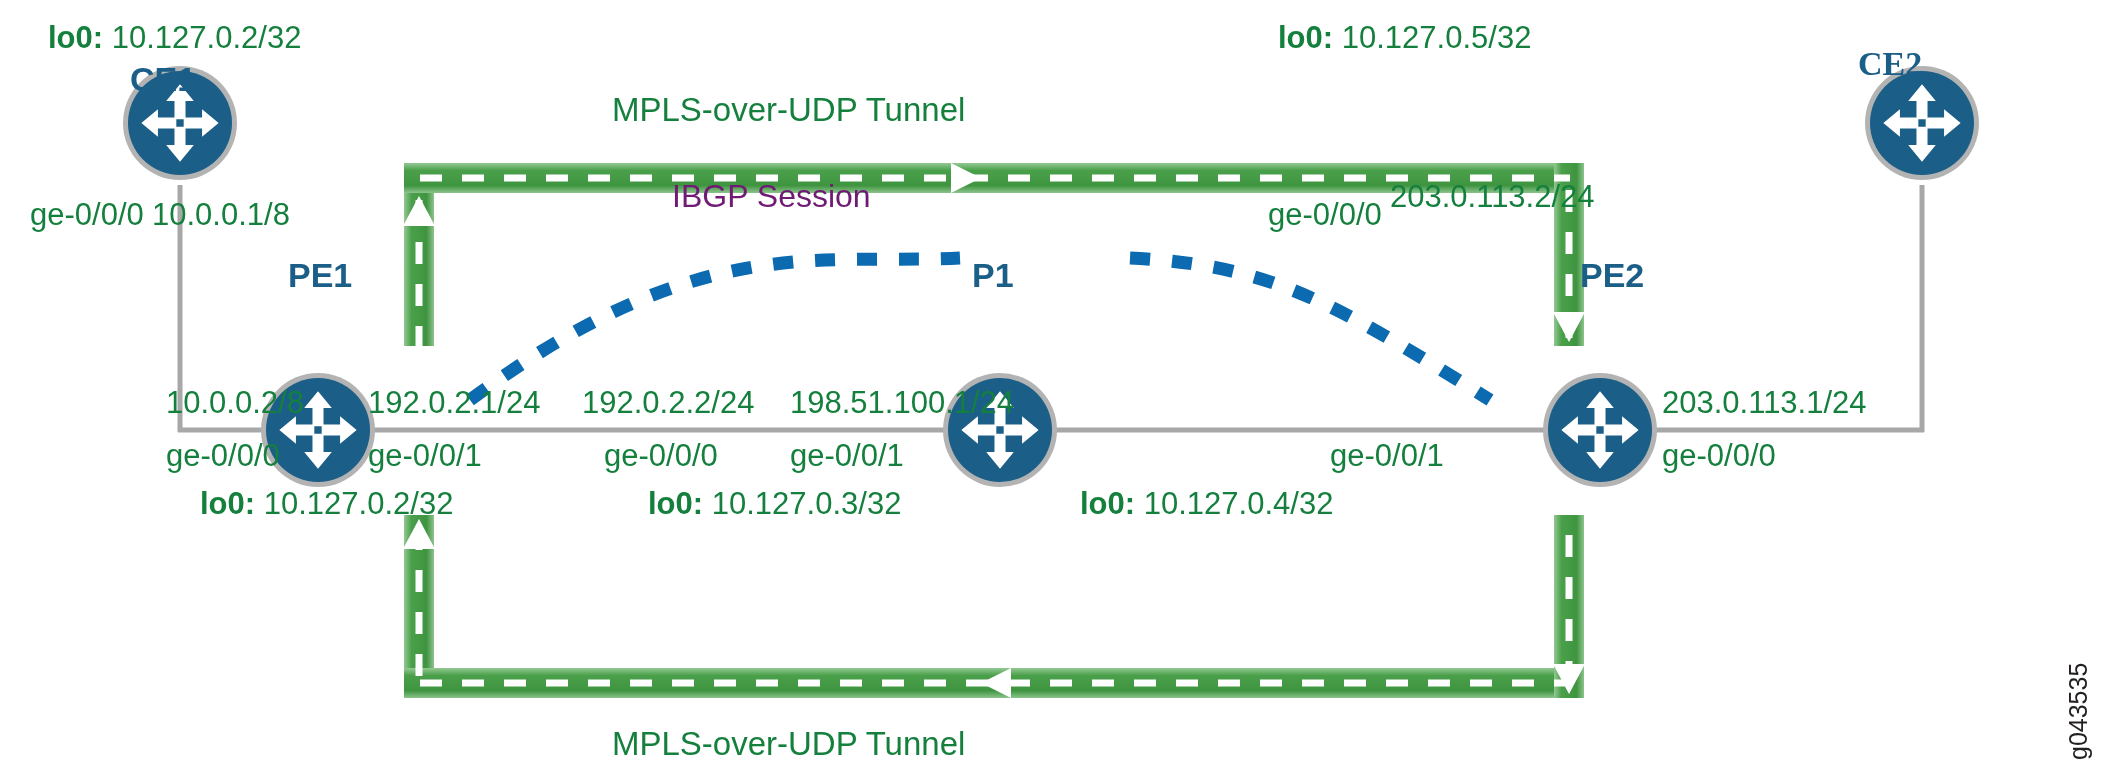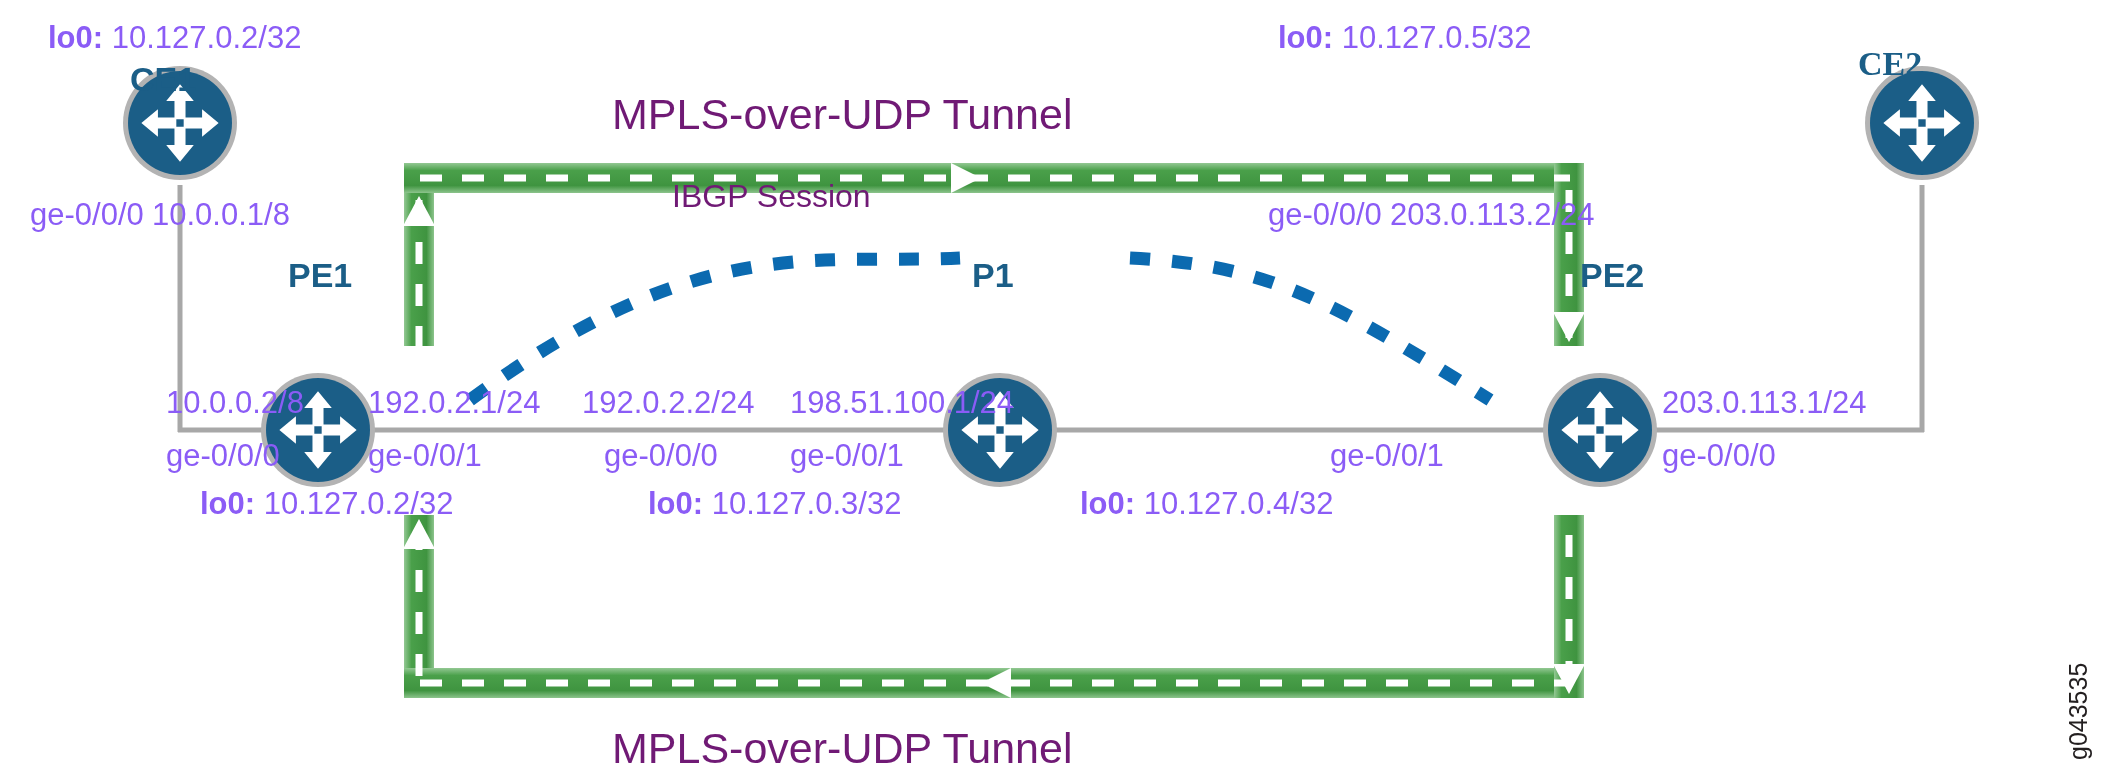"lo0: 10.127.0.2/32" .lbl { color: #8b5cf6 -> #15803d }
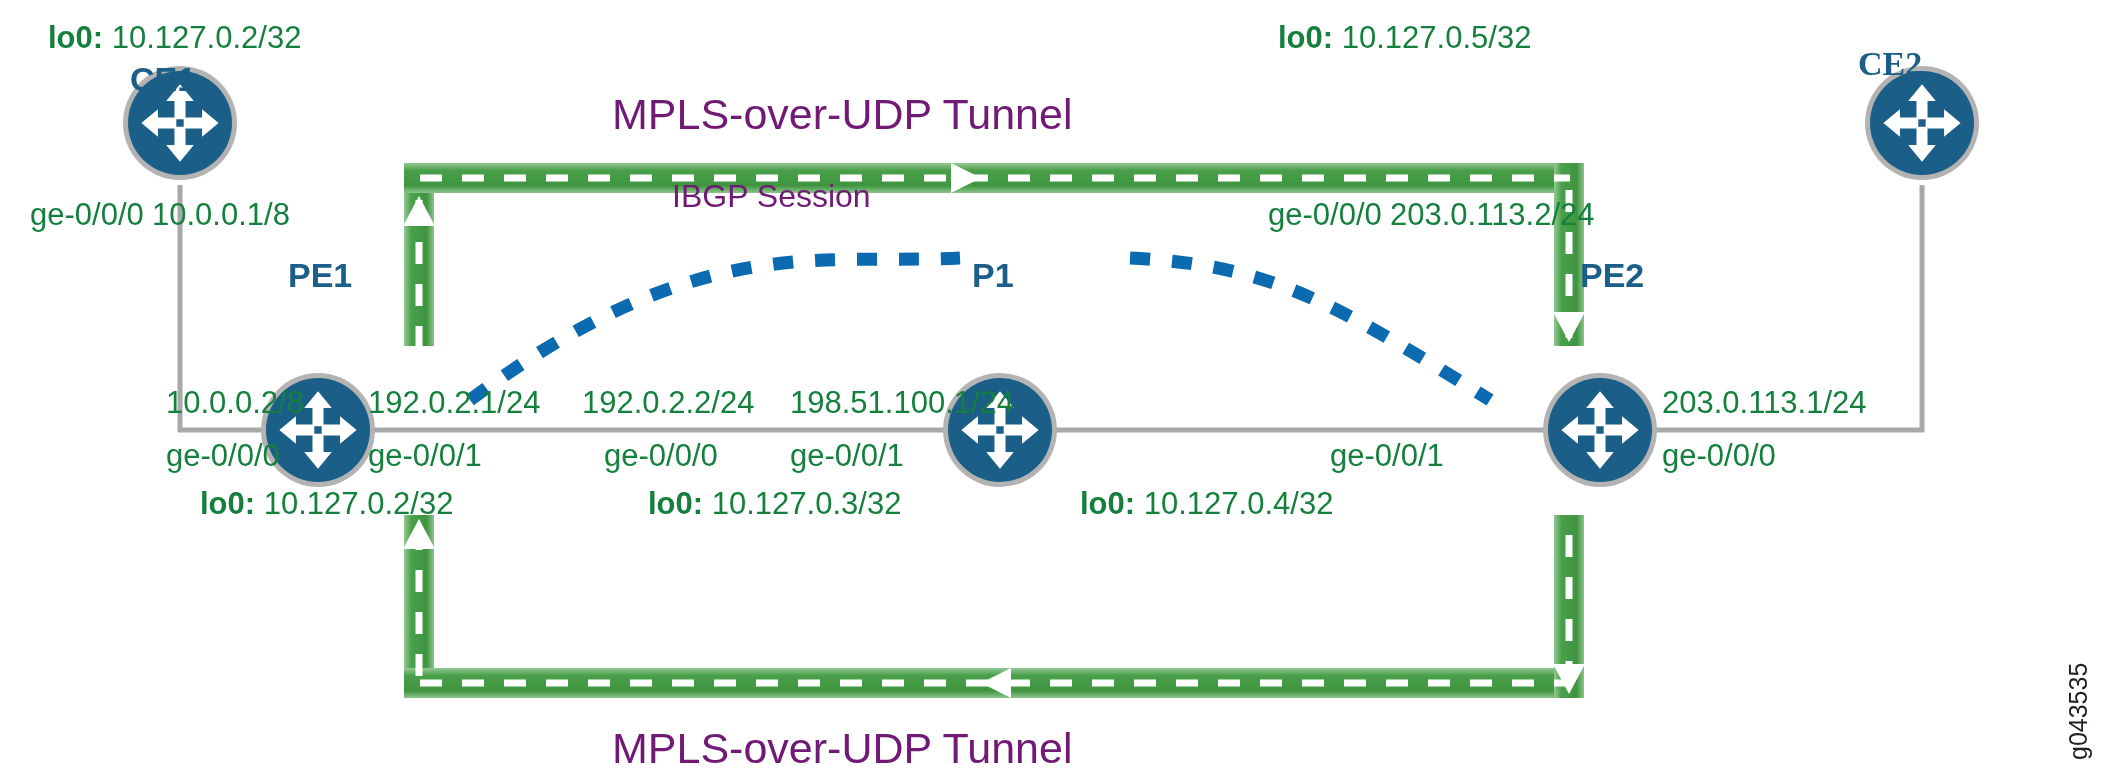"MPLS-over-UDP Tunnel" .tunnel-label { color: #701a75 -> #15803d; font-size: 43px -> 33px }
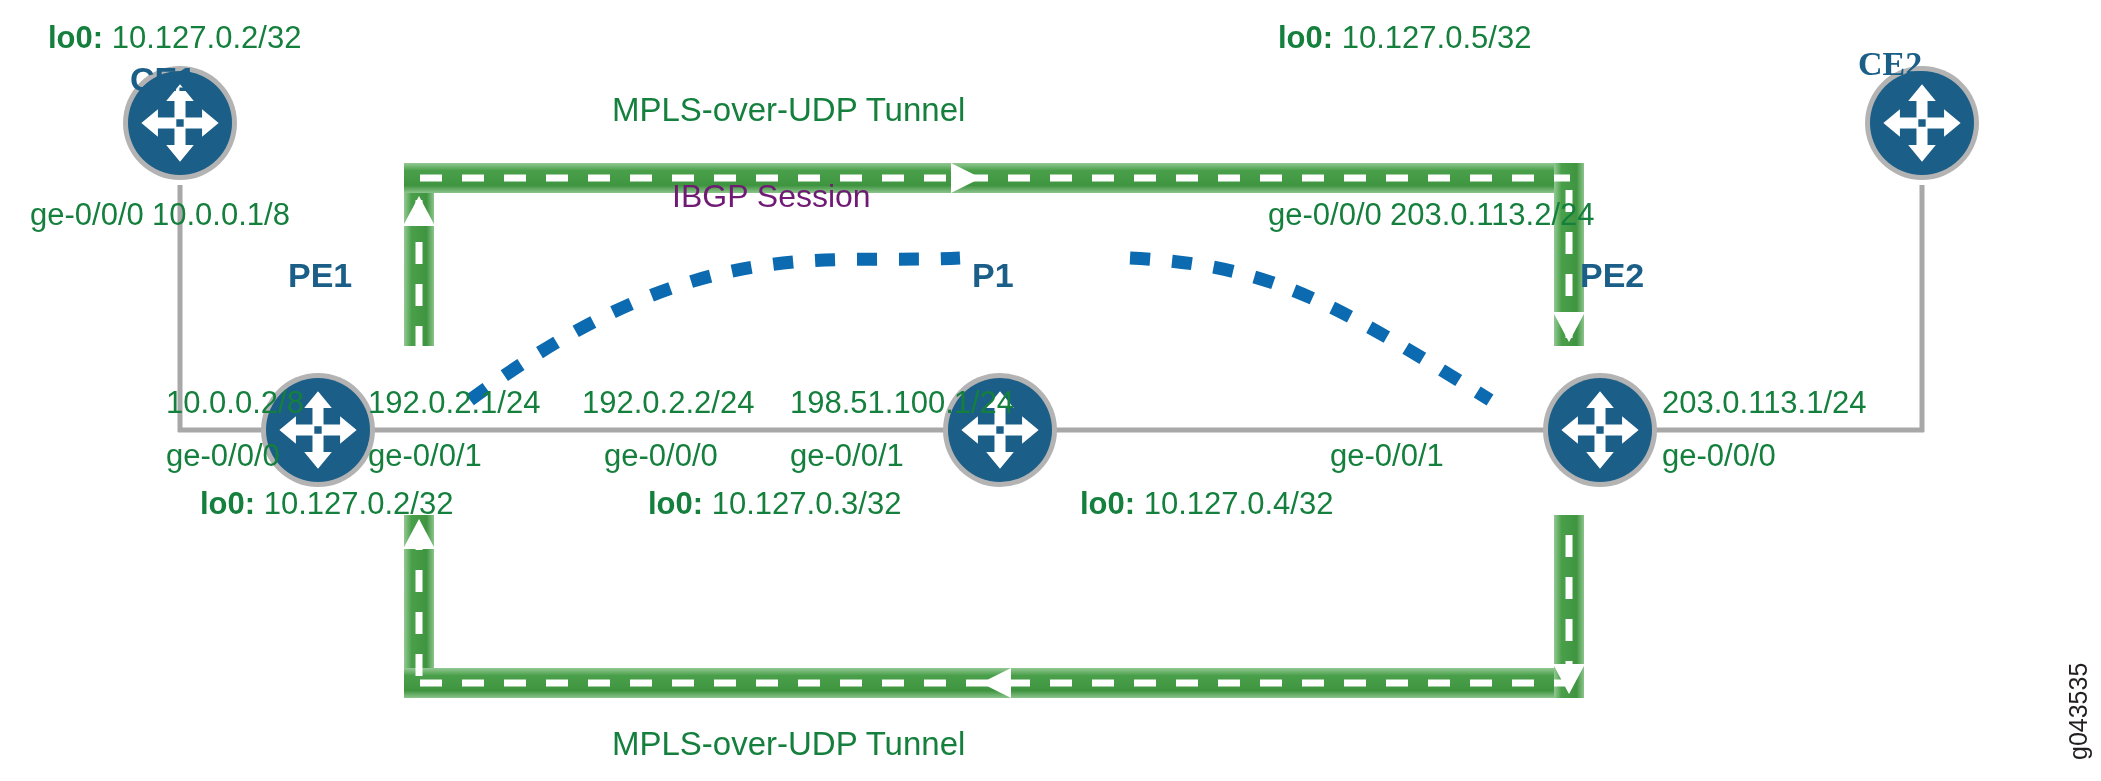"203.0.113.2/24" div.lbl { top: 199px -> 181px }
